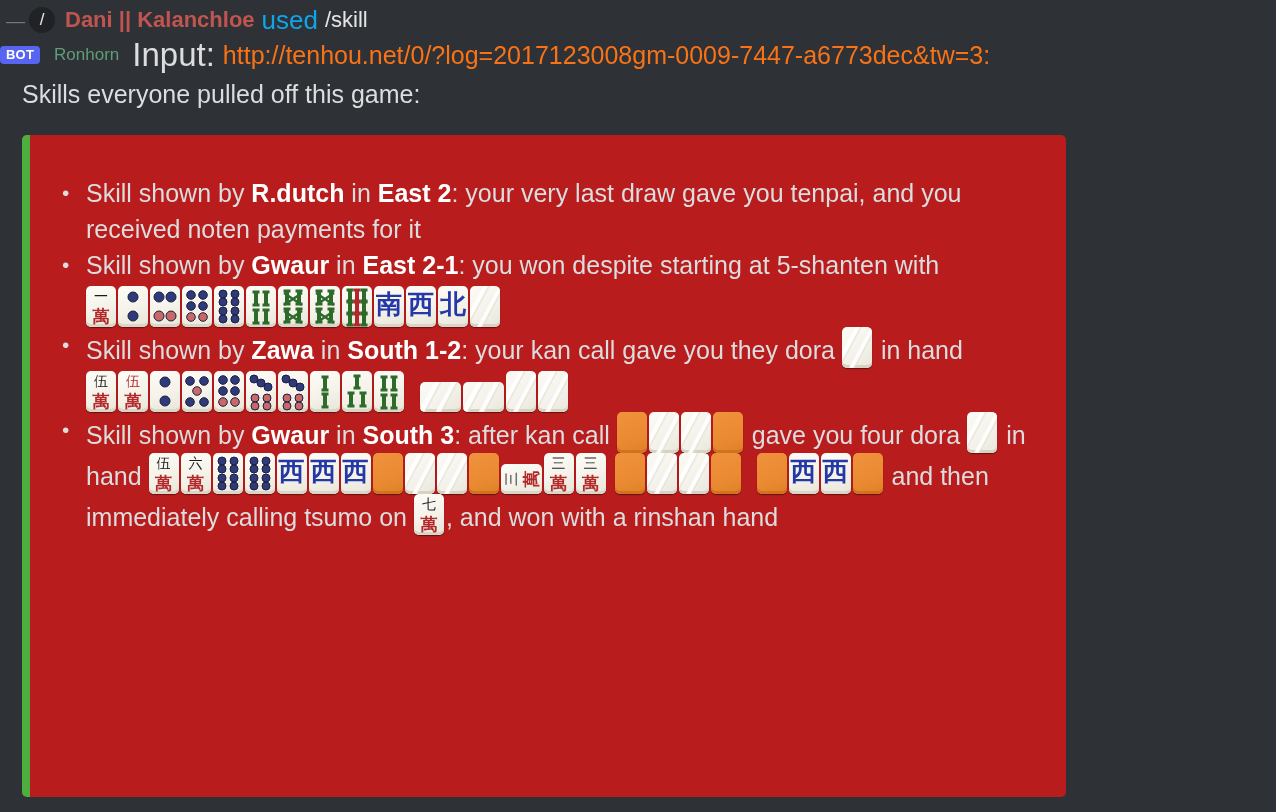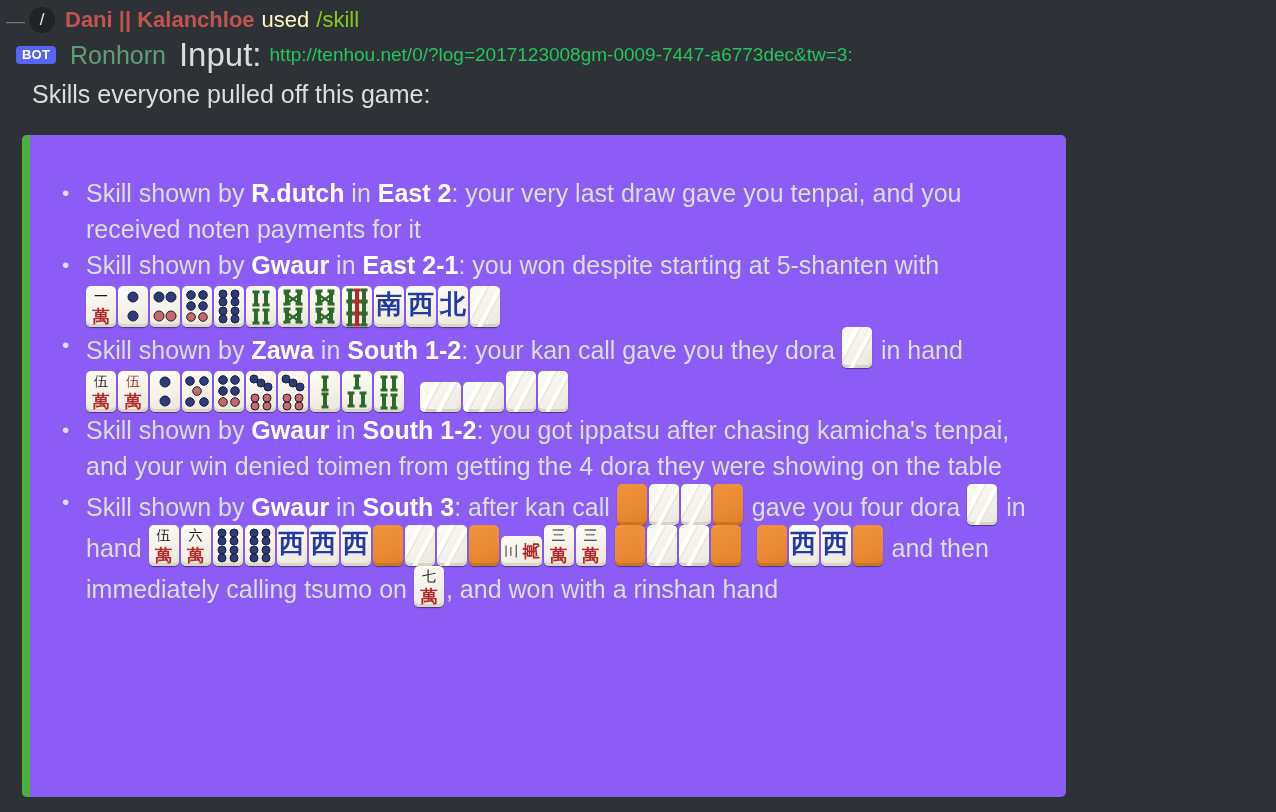"used" .cmd-used { color: #fef9c3 -> #0ea5e9; font-size: 22px -> 26px }
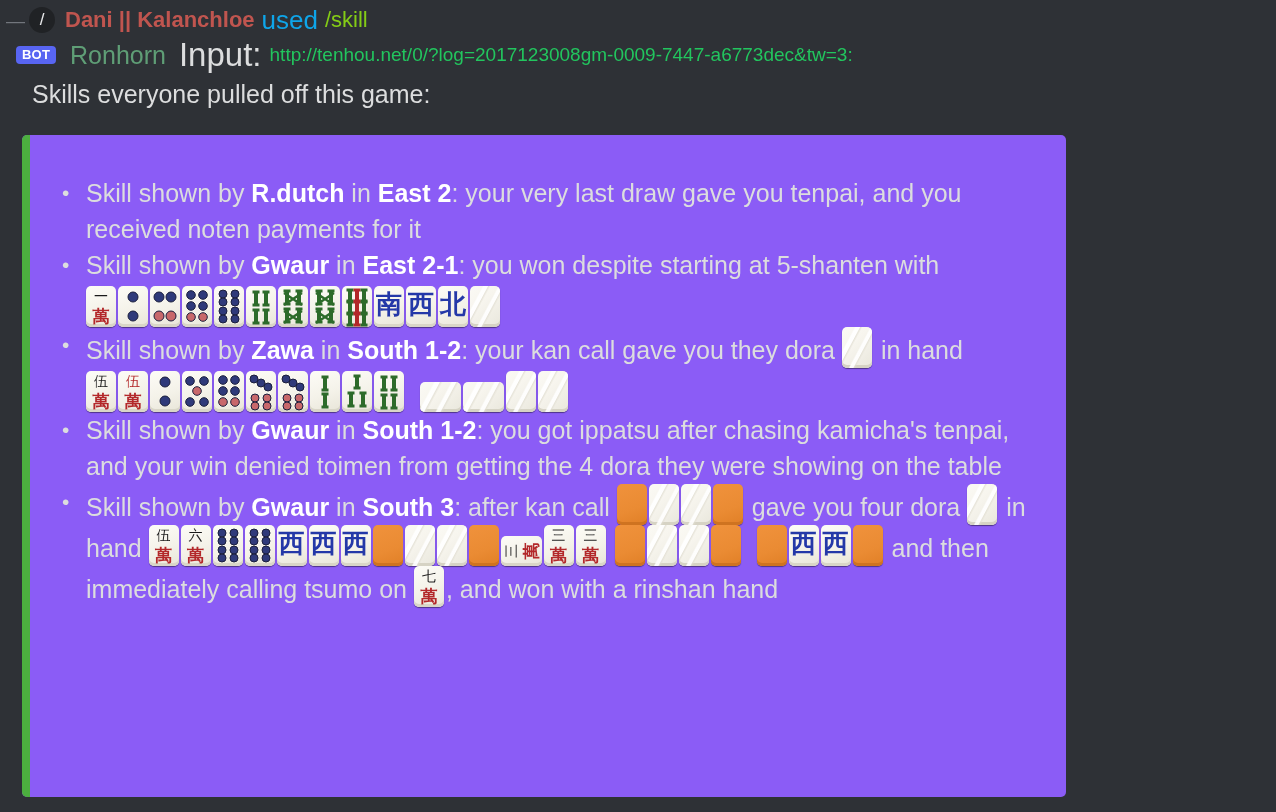"/skill" .cmd-name { color: #84cc16 -> #e5e5e5 }
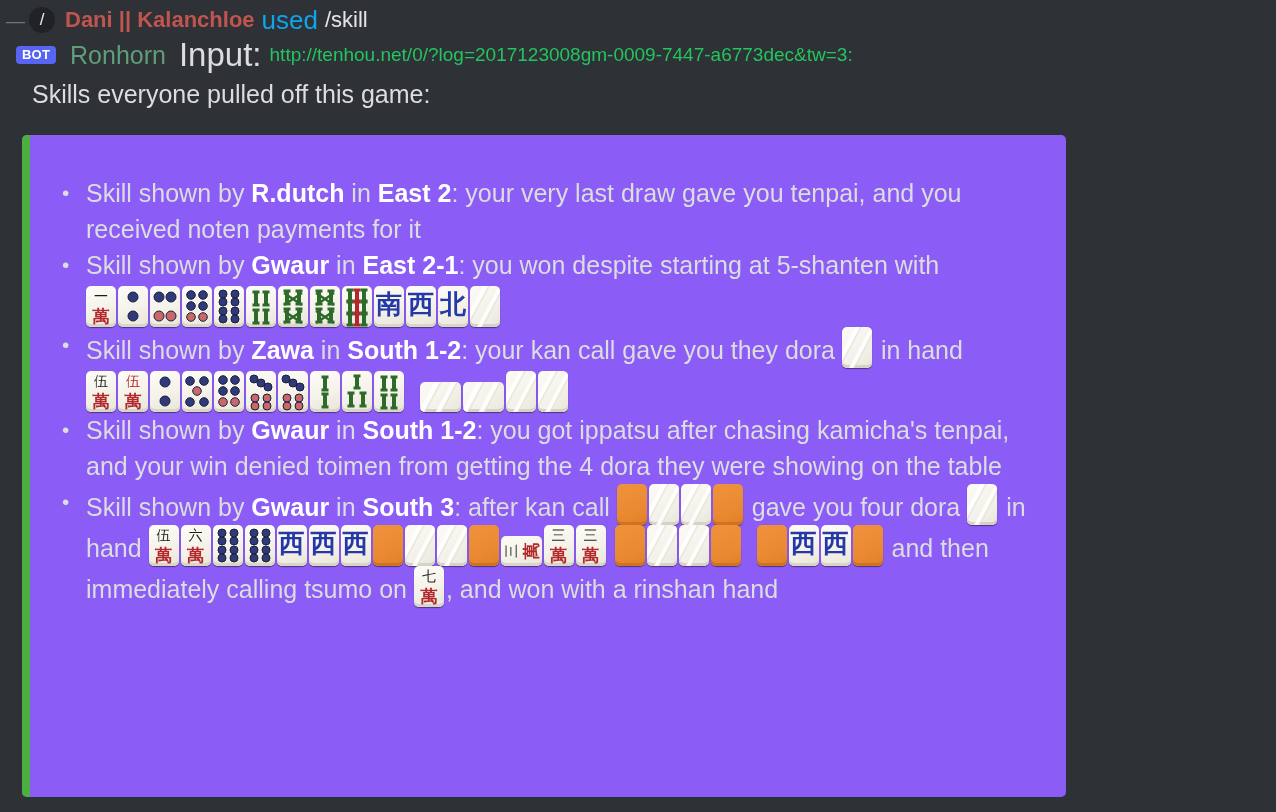"BOT" .bot-line { padding: 2px 0 0 16px -> 2px 0 0 0 }
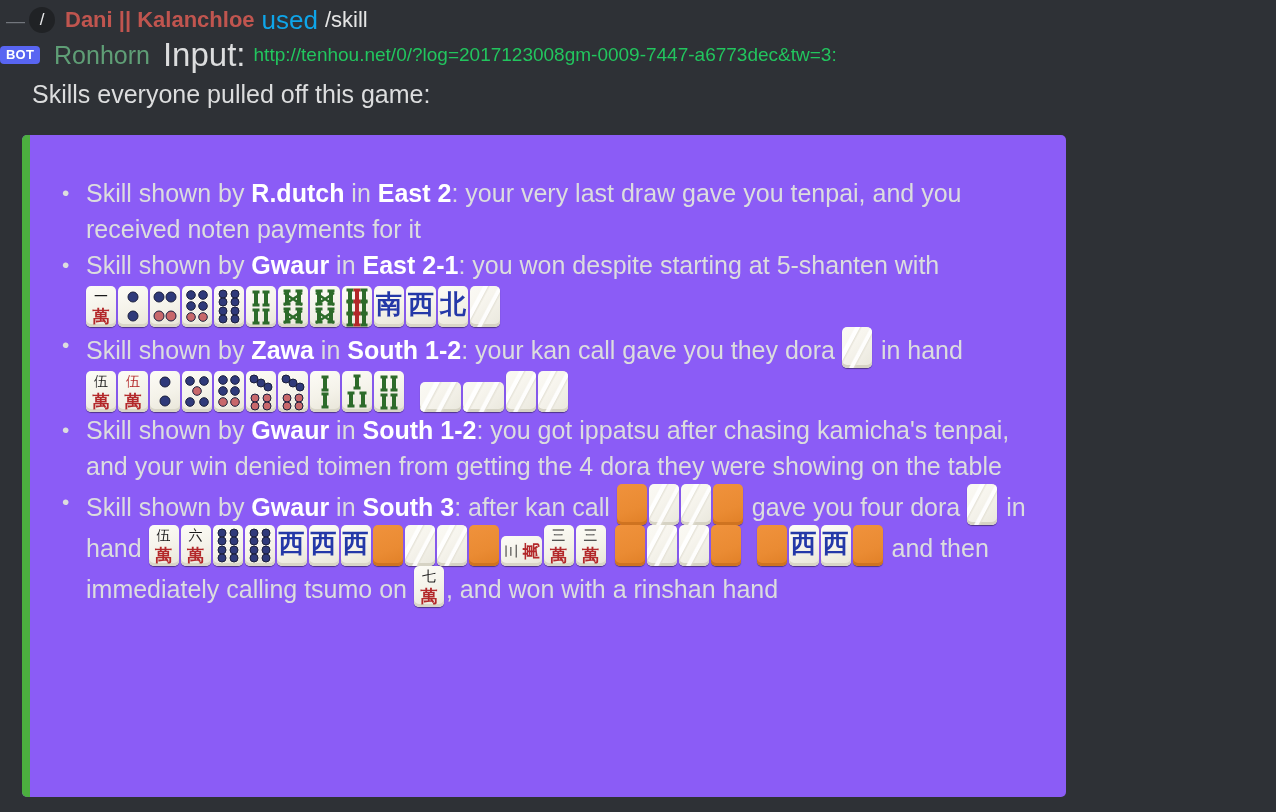"Ronhorn" .bot-name { font-size: 25px -> 17px }
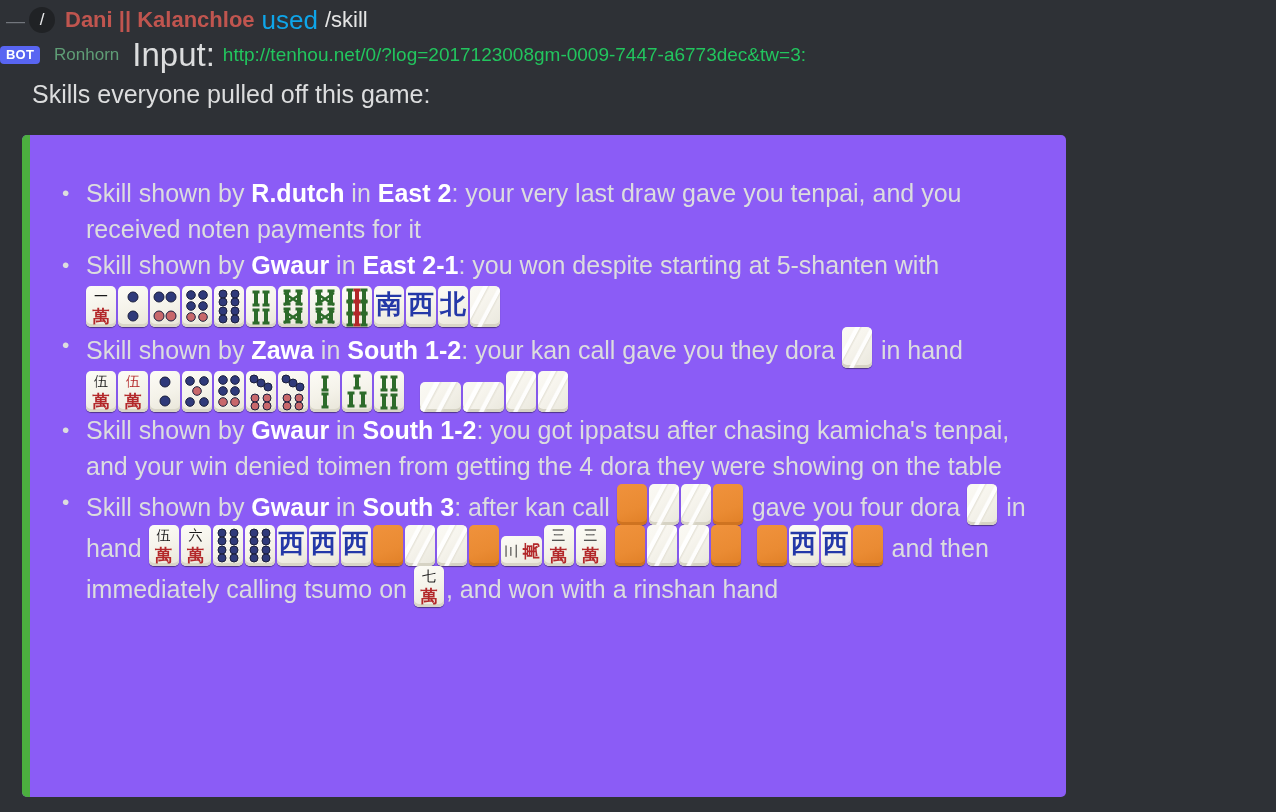"http://tenhou.net/0/?log=2017123008gm-00" .bot-url { color: #22c55e -> #f97316; font-size: 19px -> 25px }
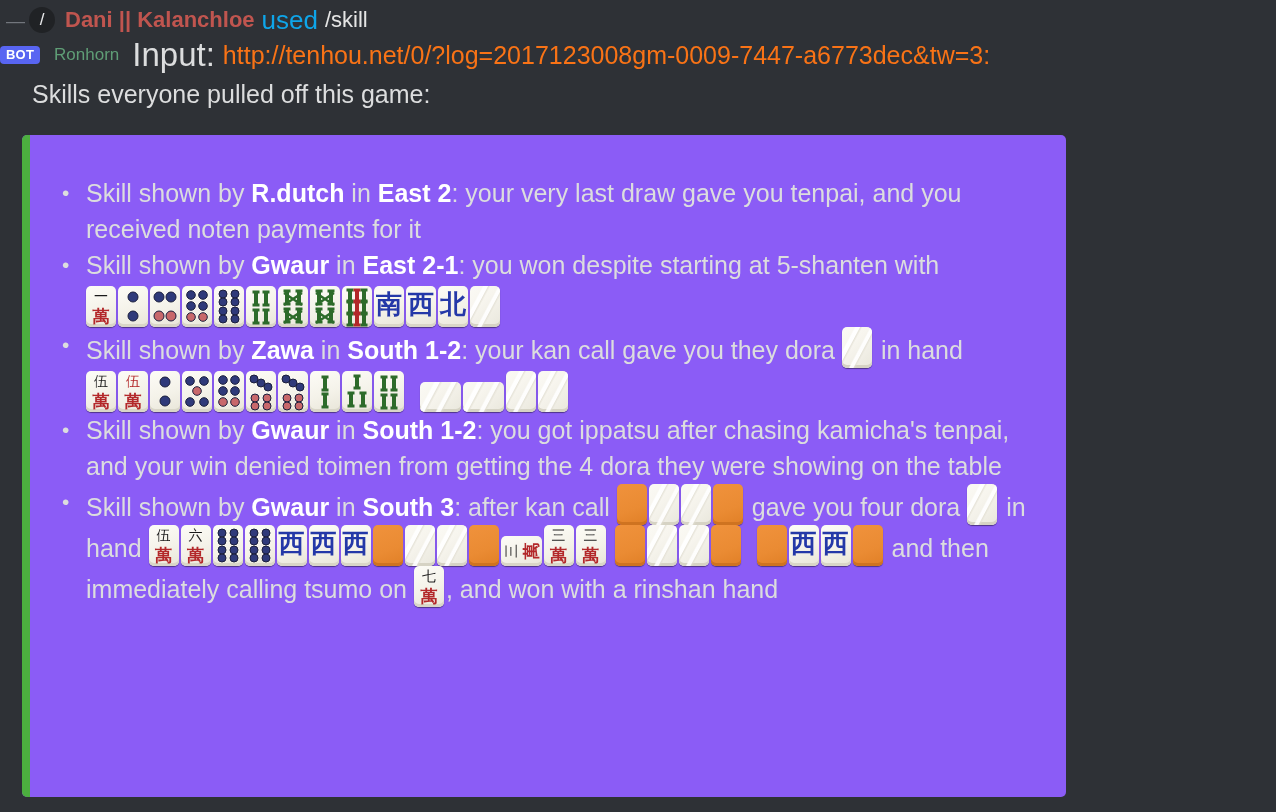"Skills everyone pulled off this" .intro { padding: 6px 0 0 32px -> 6px 0 0 22px }
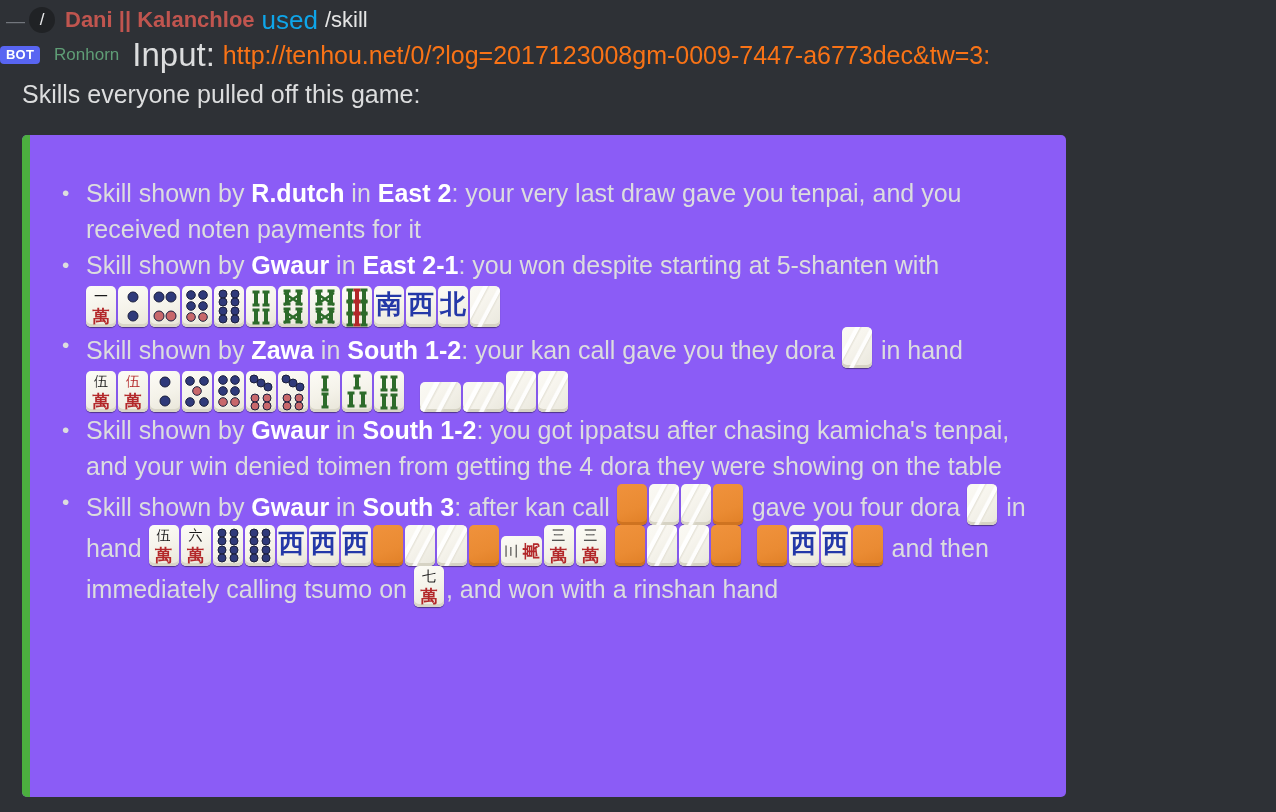"Skill shown by R.dutch in" .embed { background: #8b5cf6 -> #b91c1c }
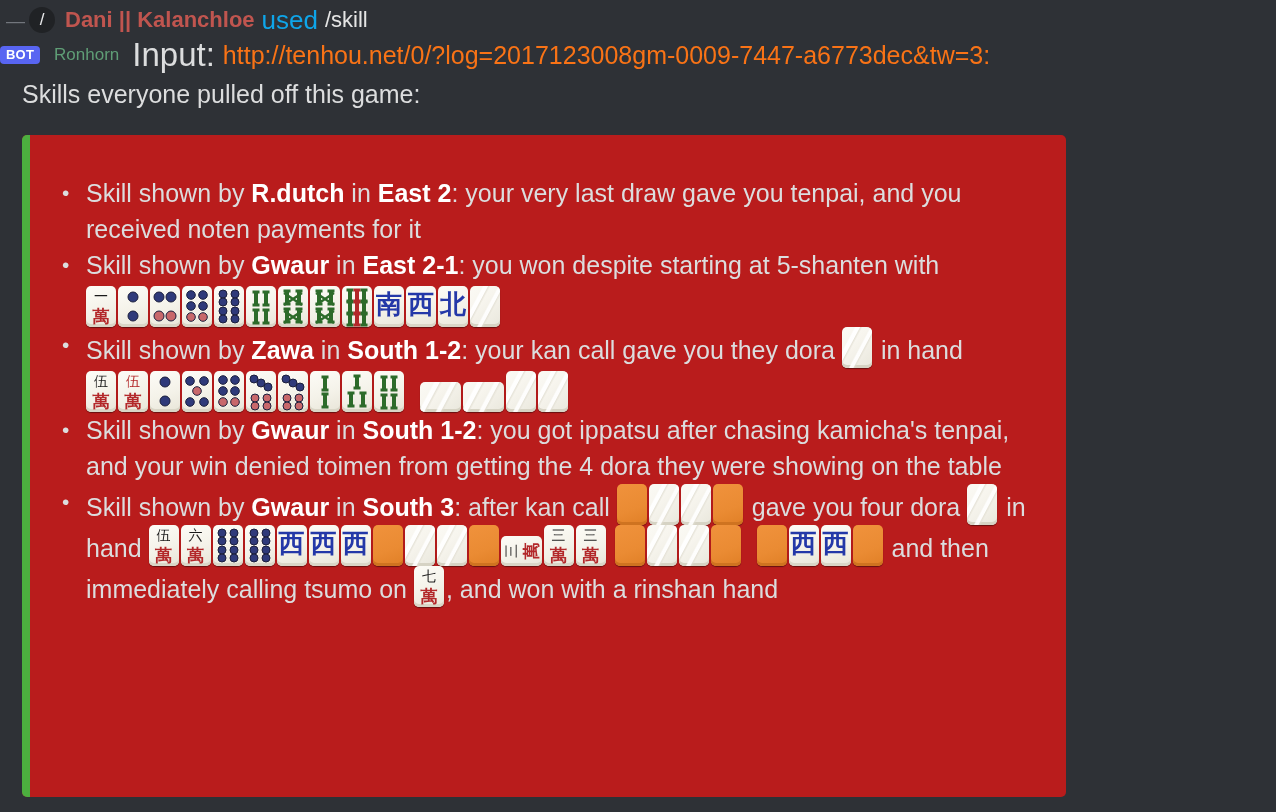"Skill shown by Gwaur in South 1-2:" li { html: <li> <span>Skill shown by </span><b>Gwaur</b><span> in </span><b>South 1-2</b><span>: you got ippatsu after chasing kamicha's tenpai, and your win denied toimen from getting the 4 dora they were showing on the table</span> </li> -> none }
